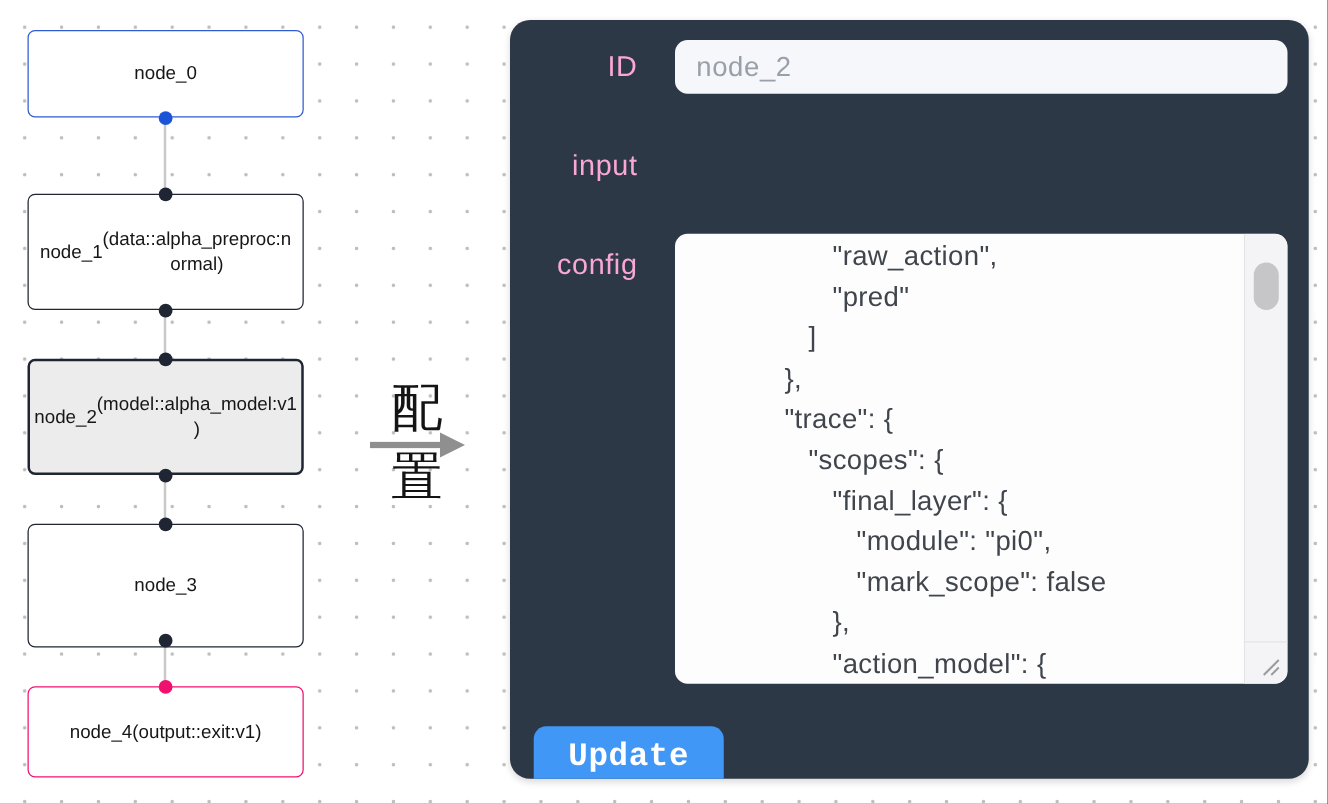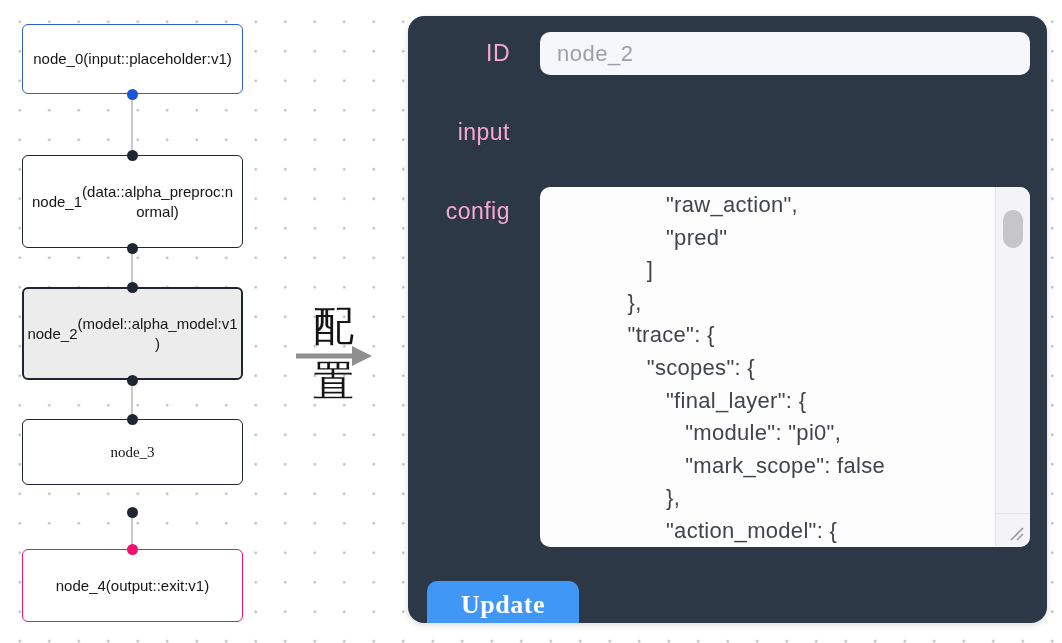"(input::placeholder:v1)" div.sub { html: <div>(input::placeholder:v1)</div> -> none }
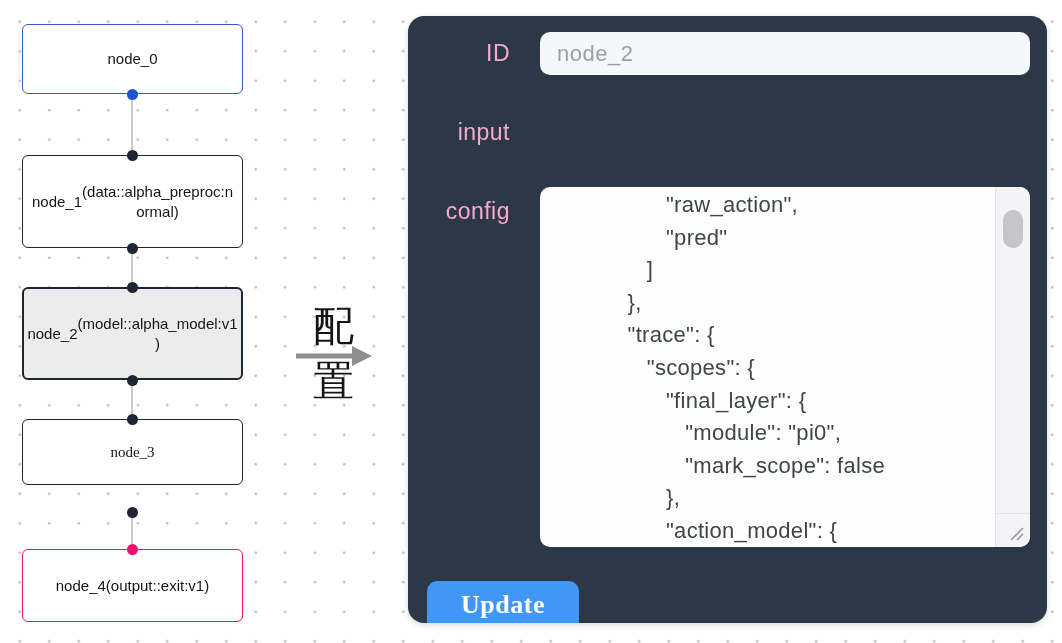"node_3" div.flow-node { font-family: Liberation Serif, serif -> none; height: 66px -> 99px }
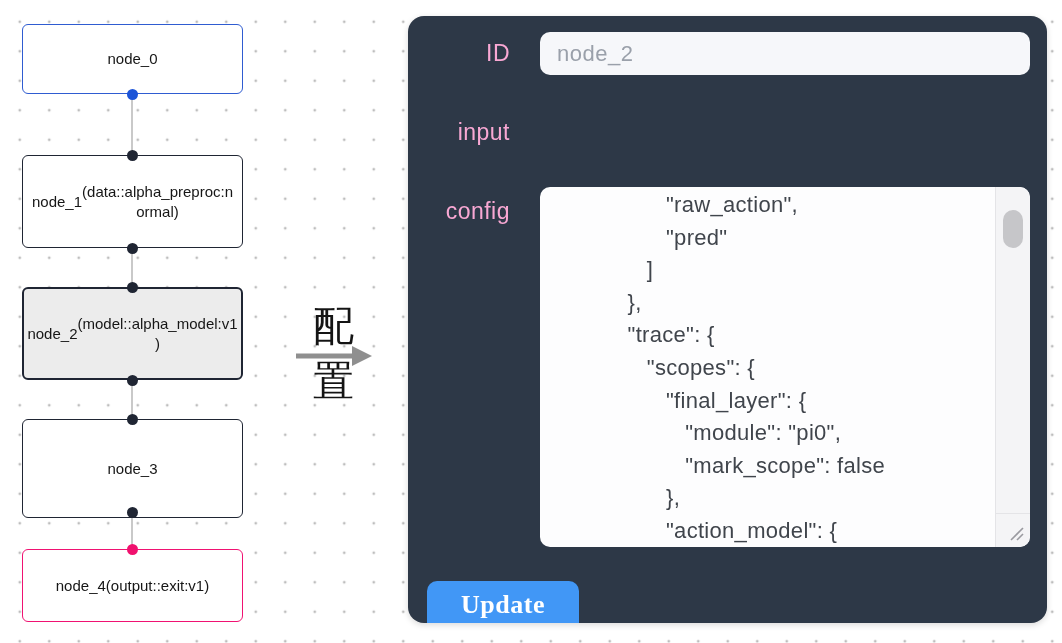"Update" .update-btn { font-family: Liberation Serif, serif -> Liberation Mono, monospace }
